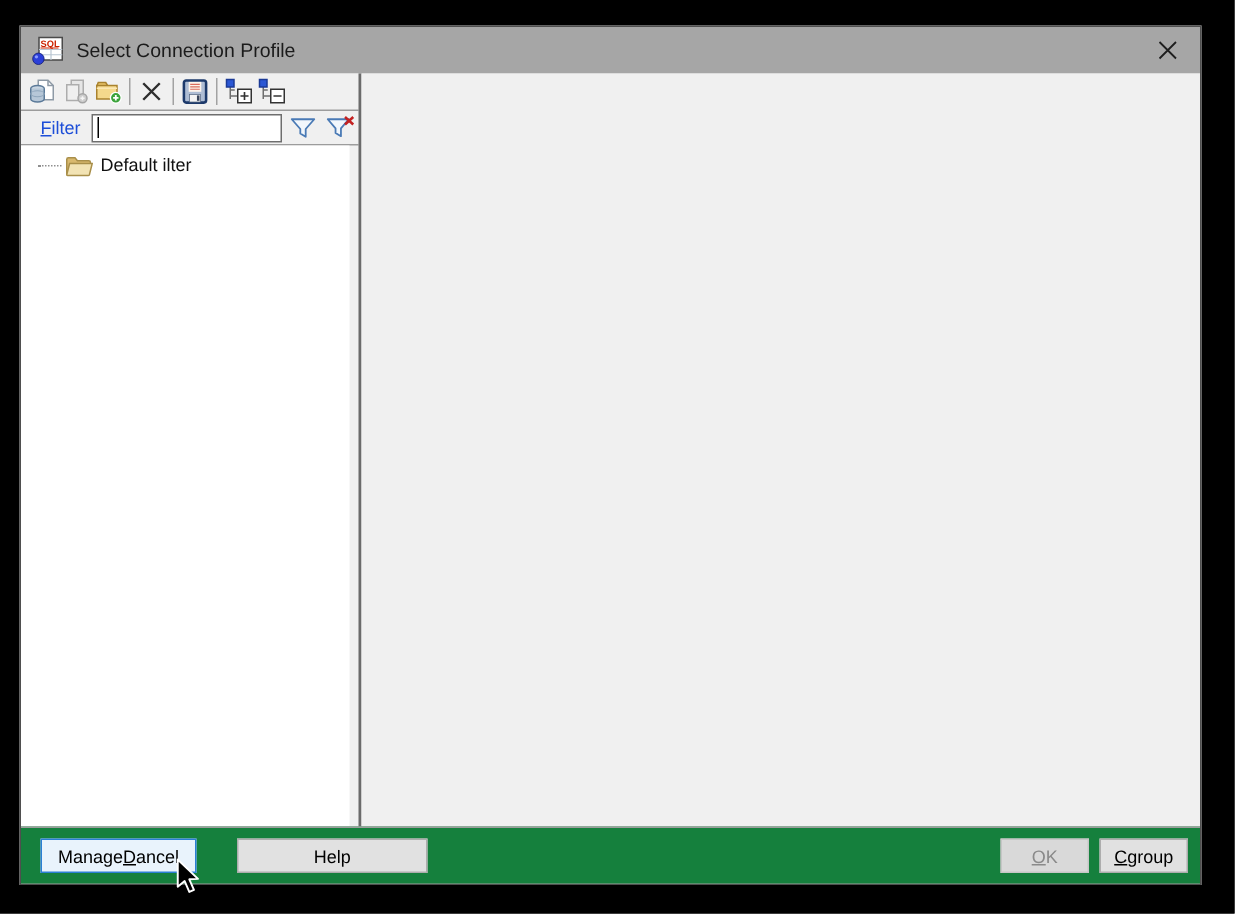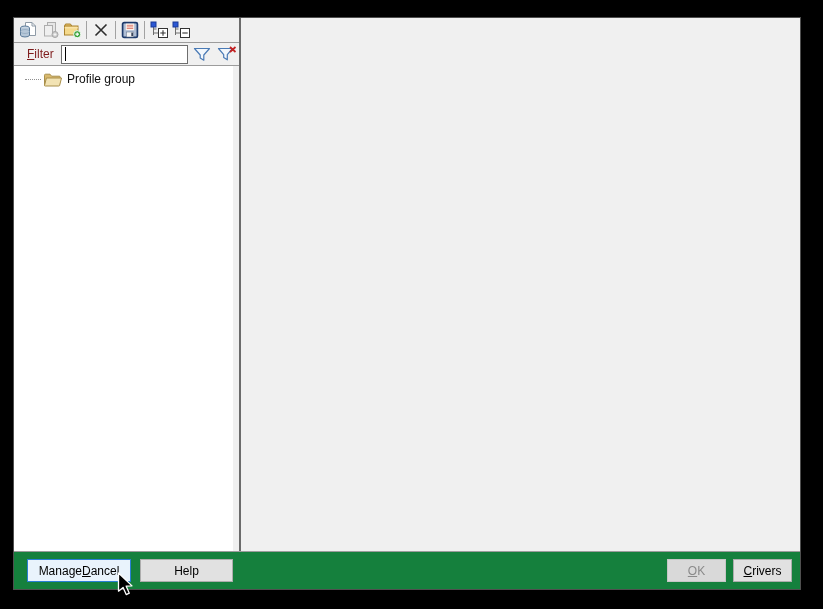"Select Connection Profile" div.titlebar { html: none -> <div> <div> <svg> <rect></rect> <path></path> <text>SQL</text> <path></path> <circle></circle> <circle></circle> </svg> </div> <div>Select Connection Profile</div> <div> <svg> <path></path> </svg> </div> </div> }
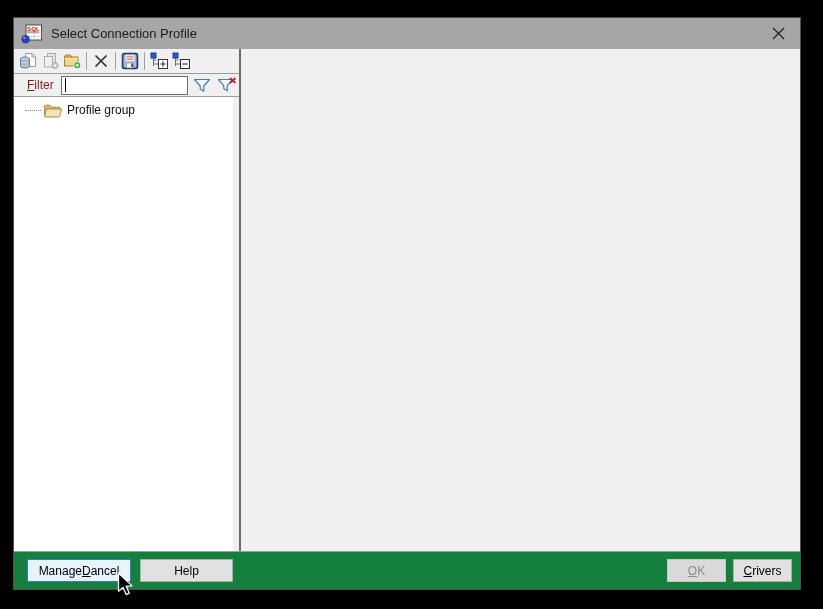"Filter" .filter-label { color: #7f1d1d -> #1d4ed8 }
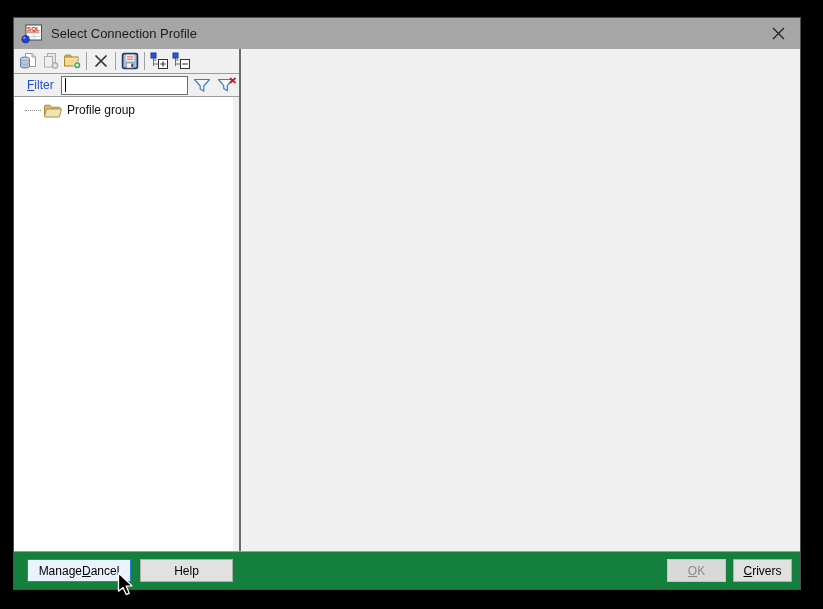"Profile group" span { text: Profile group -> Default ilter }
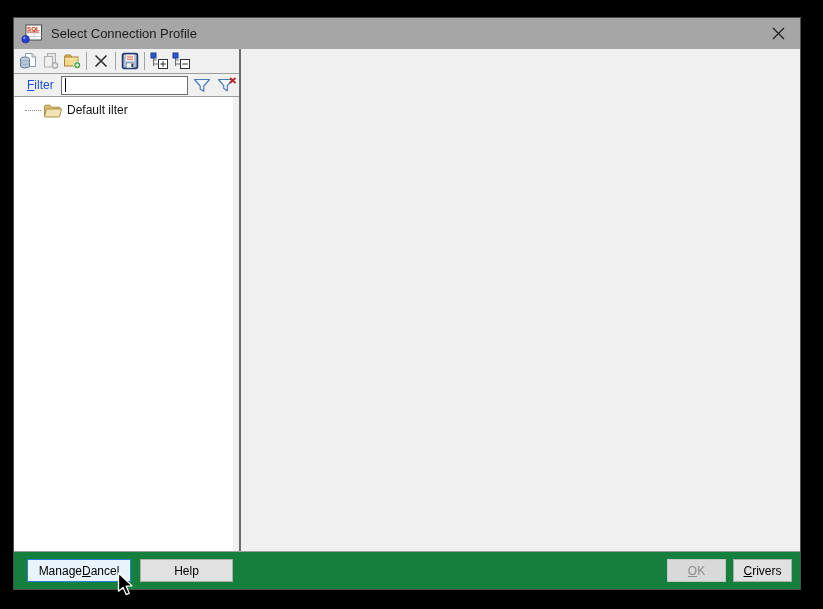"Help" .btn-help { margin-left: 9px -> 27px; width: 93px -> 127px }
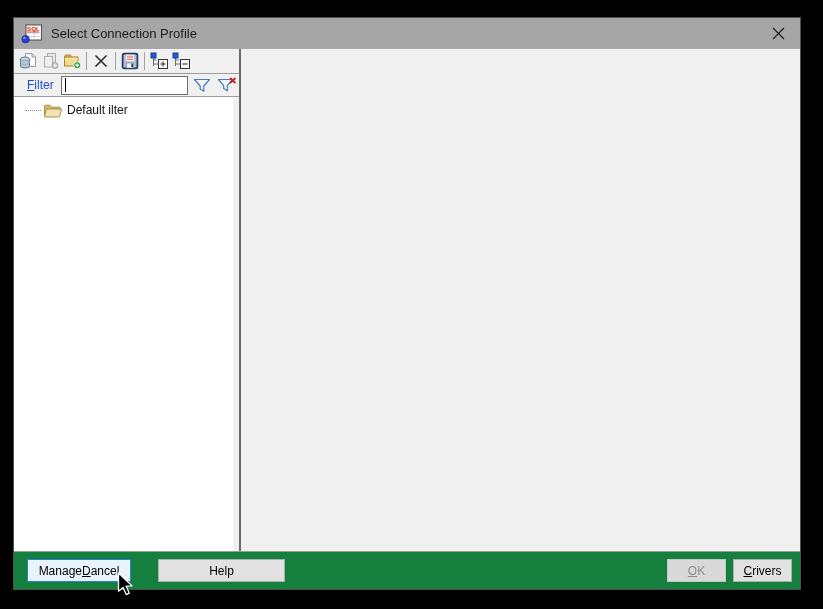"rivers" span { text: rivers -> group }
